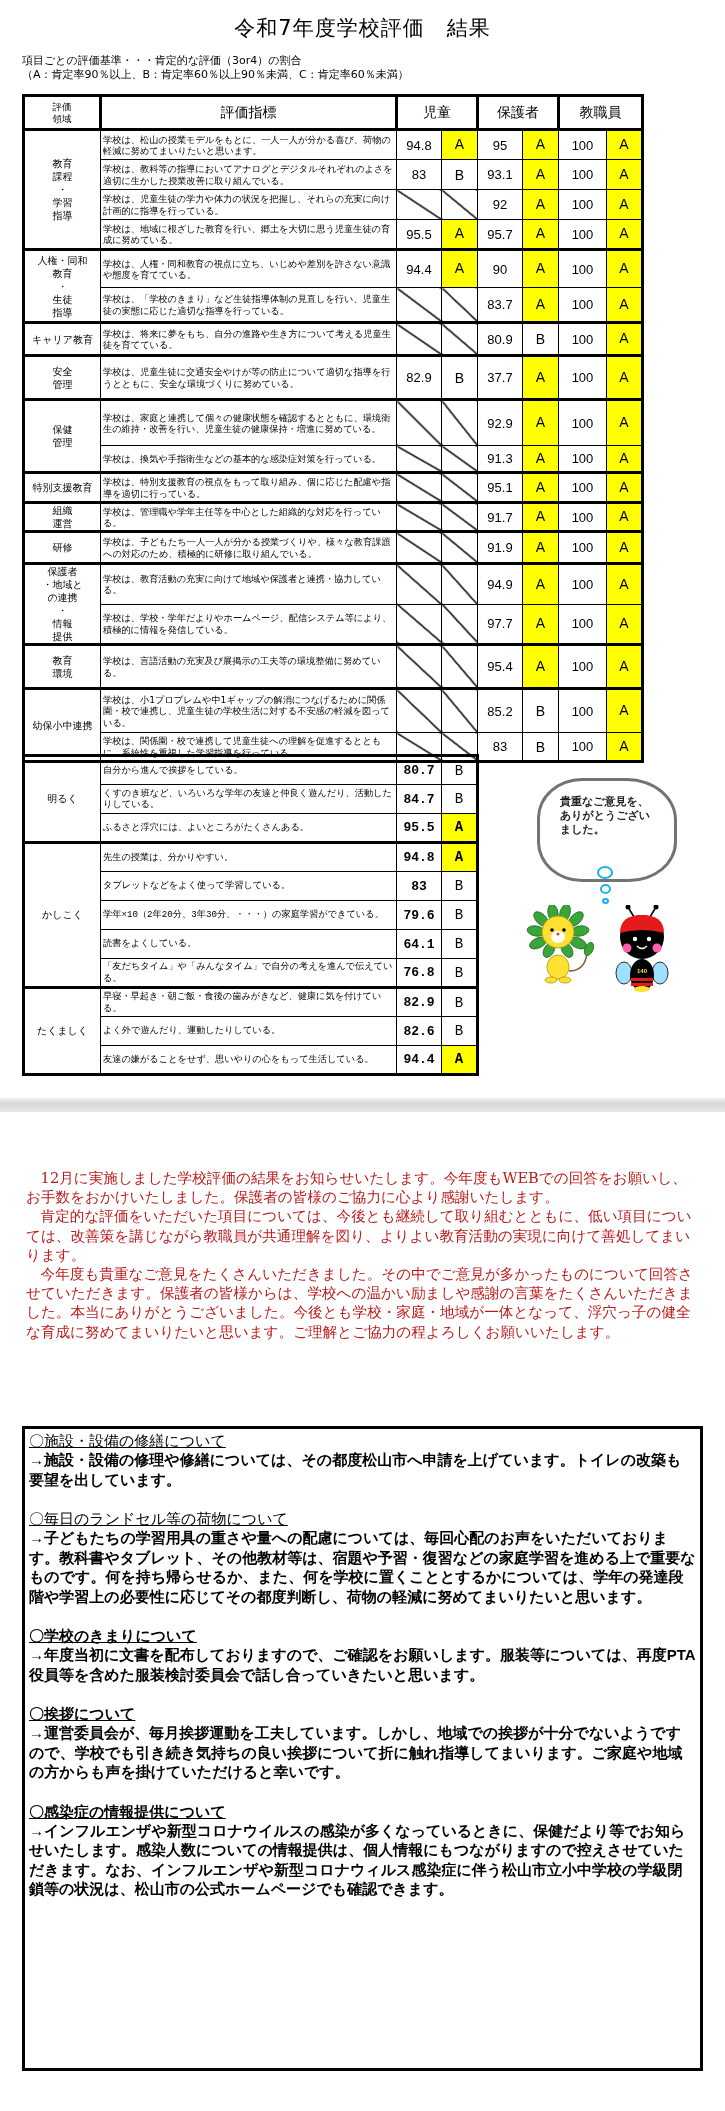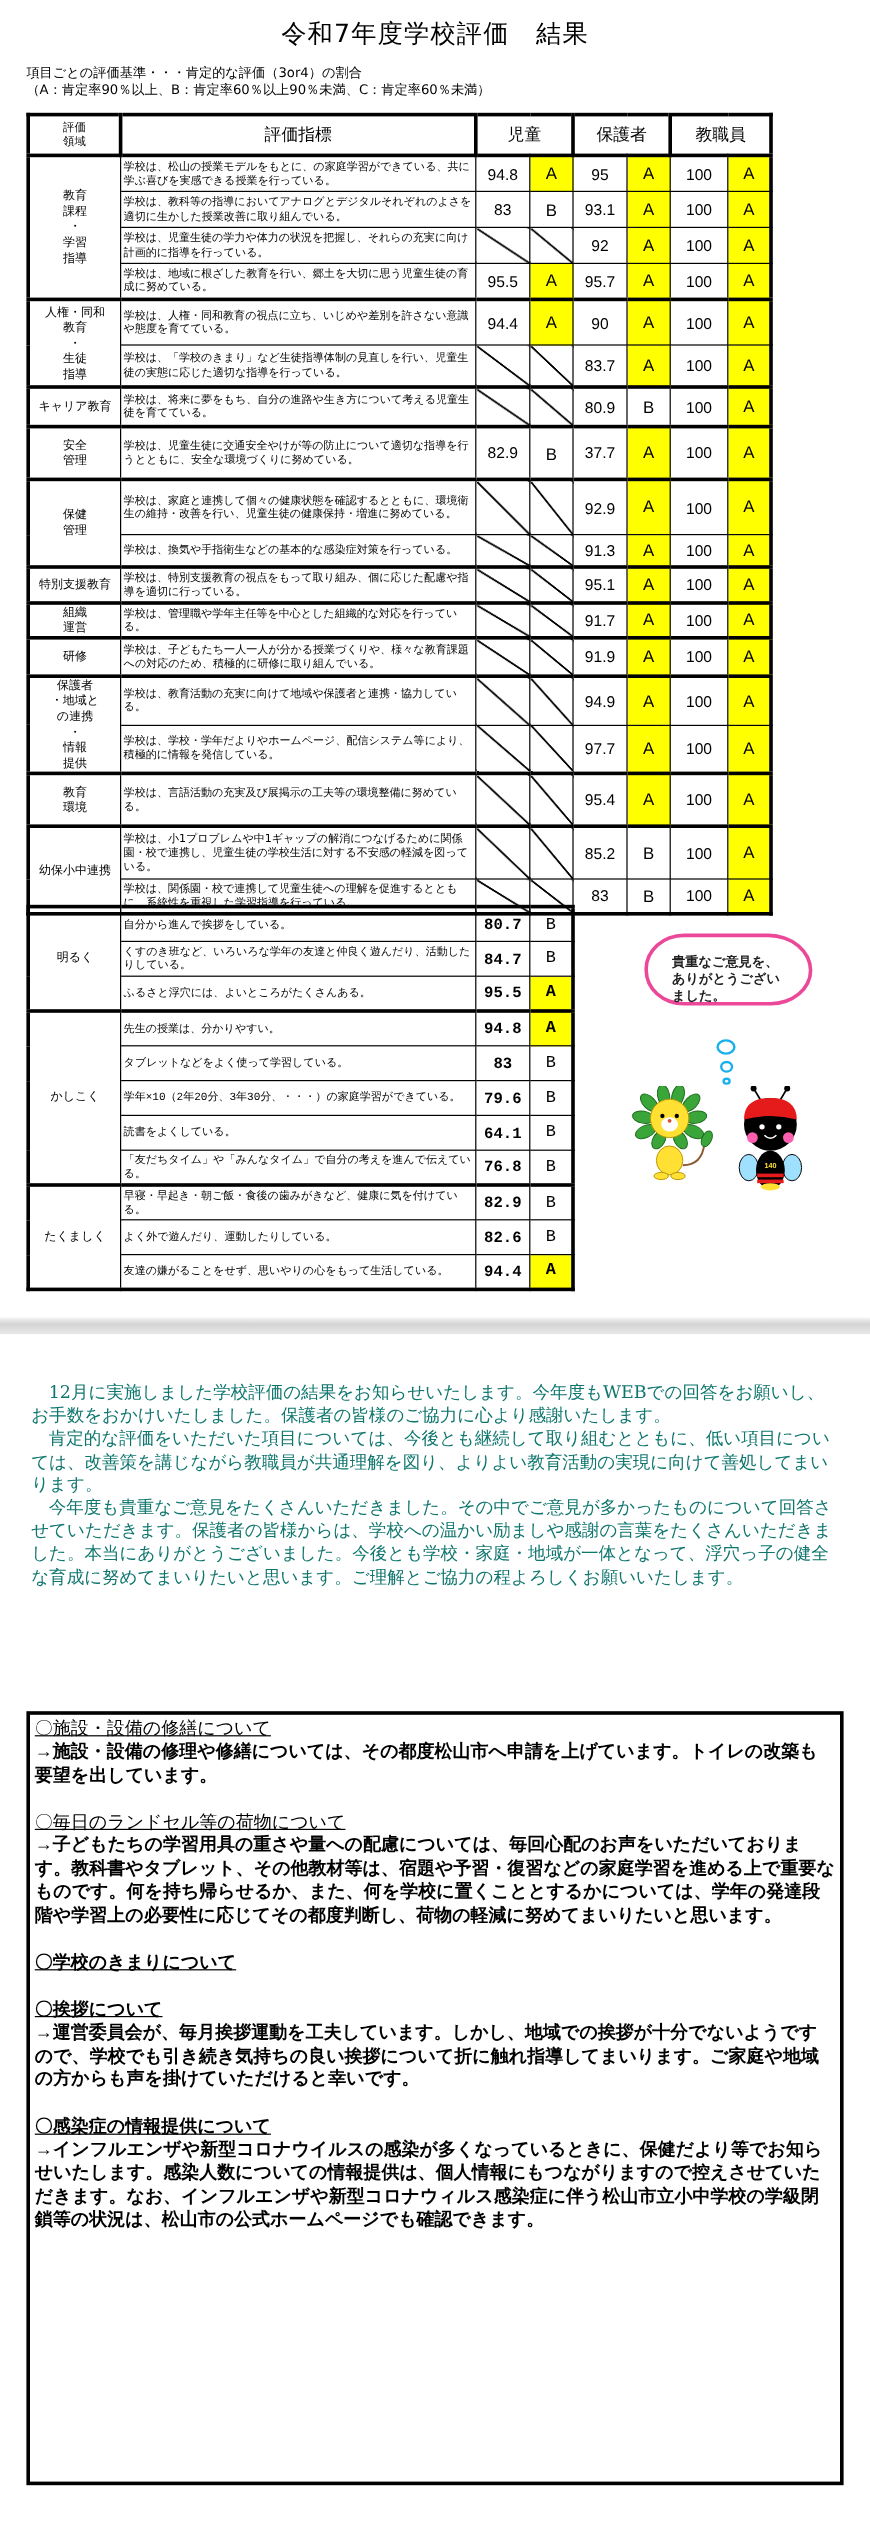"学校は、松山の授業モデルをもとに、の家庭学習ができている、共に学ぶ喜びを実感でき" td.ind { text: の家庭学習ができている、共に学ぶ喜びを実感できる授業を行っている -> 一人一人が分かる喜び、荷物の軽減に努めてまいりたいと思います }
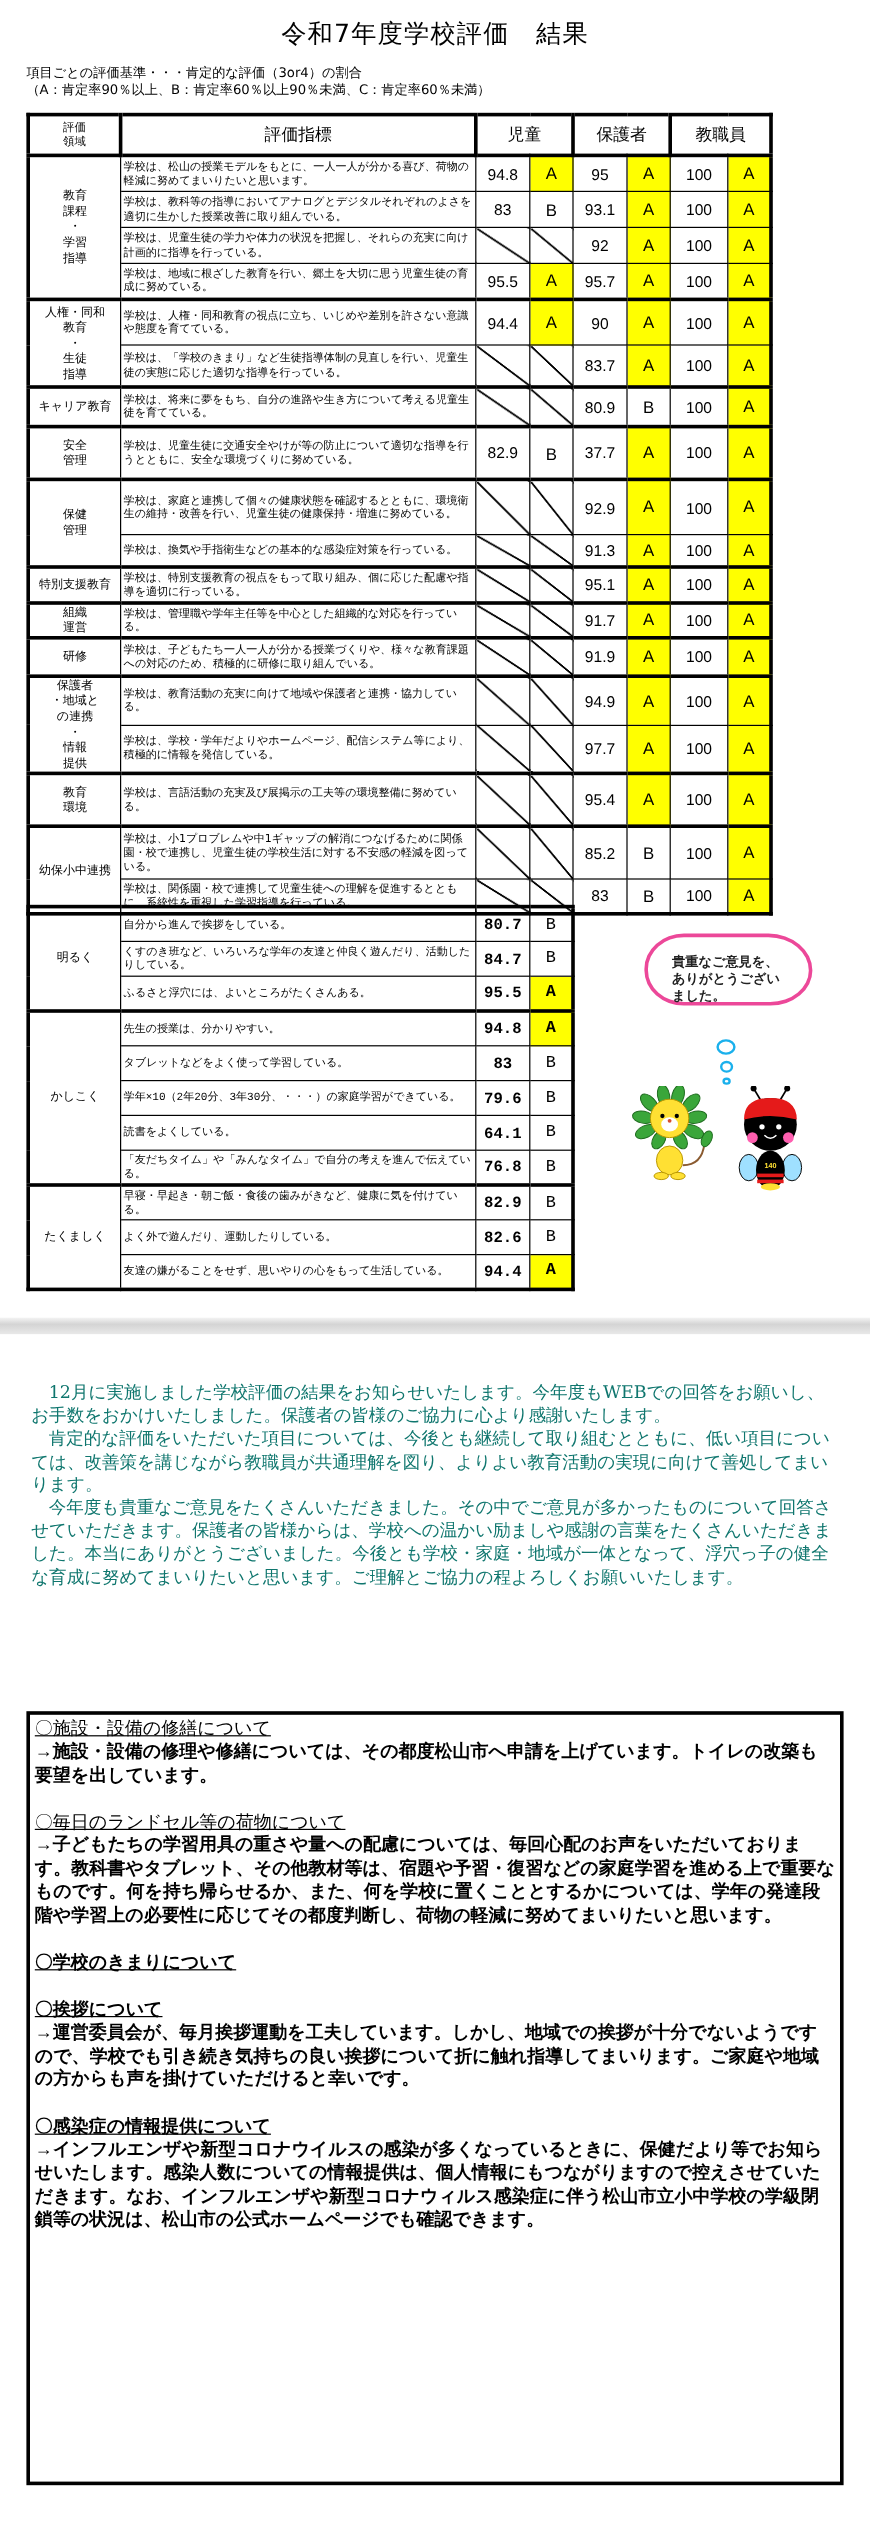"貴重なご意見を、ありがとうございました。" .bubble { border: 3px solid #ec4899 -> 3px solid #737373; height: 60px -> 104px }
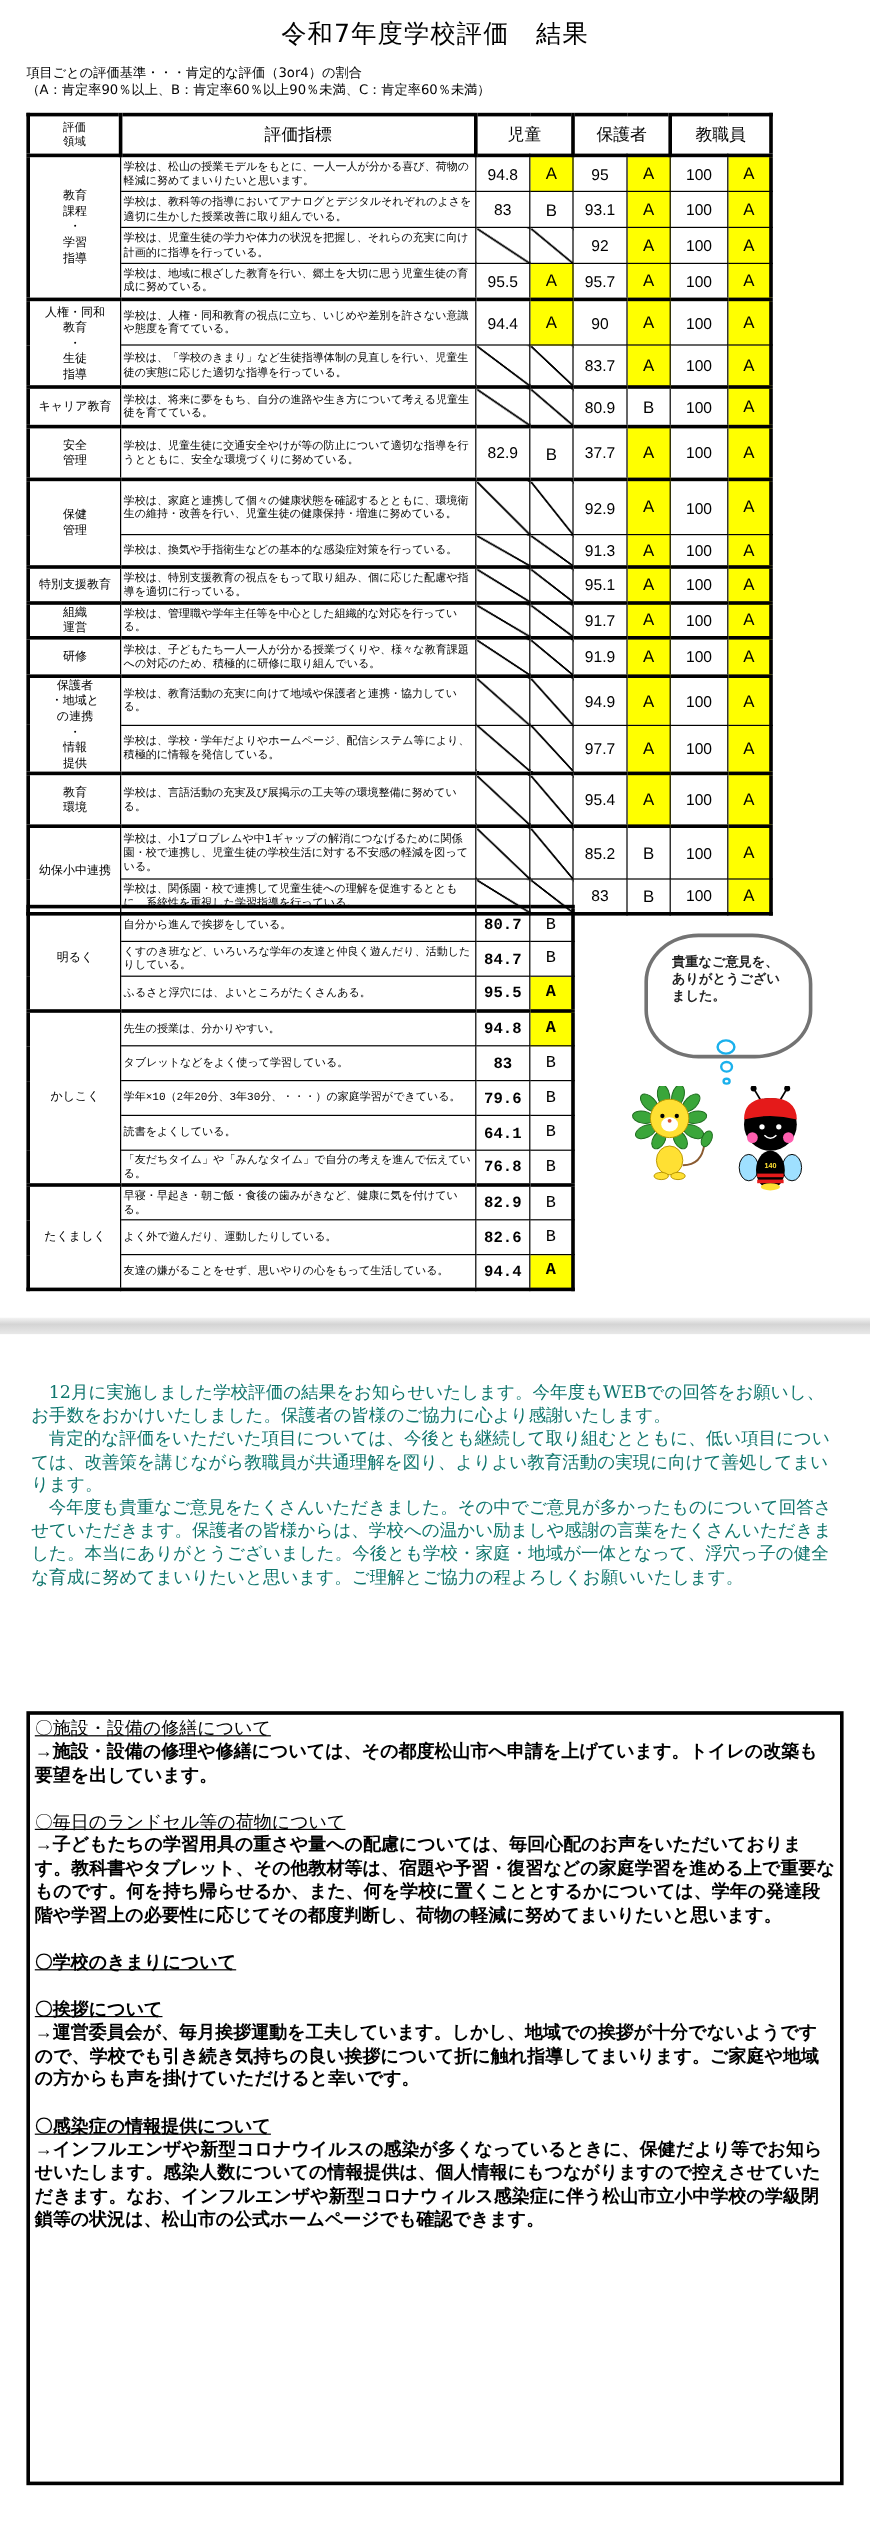"12月に実施しました学校評価の結果をお知らせいたします。今年度もWEBでの回答を" .intro { color: #0f766e -> #b91c1c; top: 39px -> 56px }
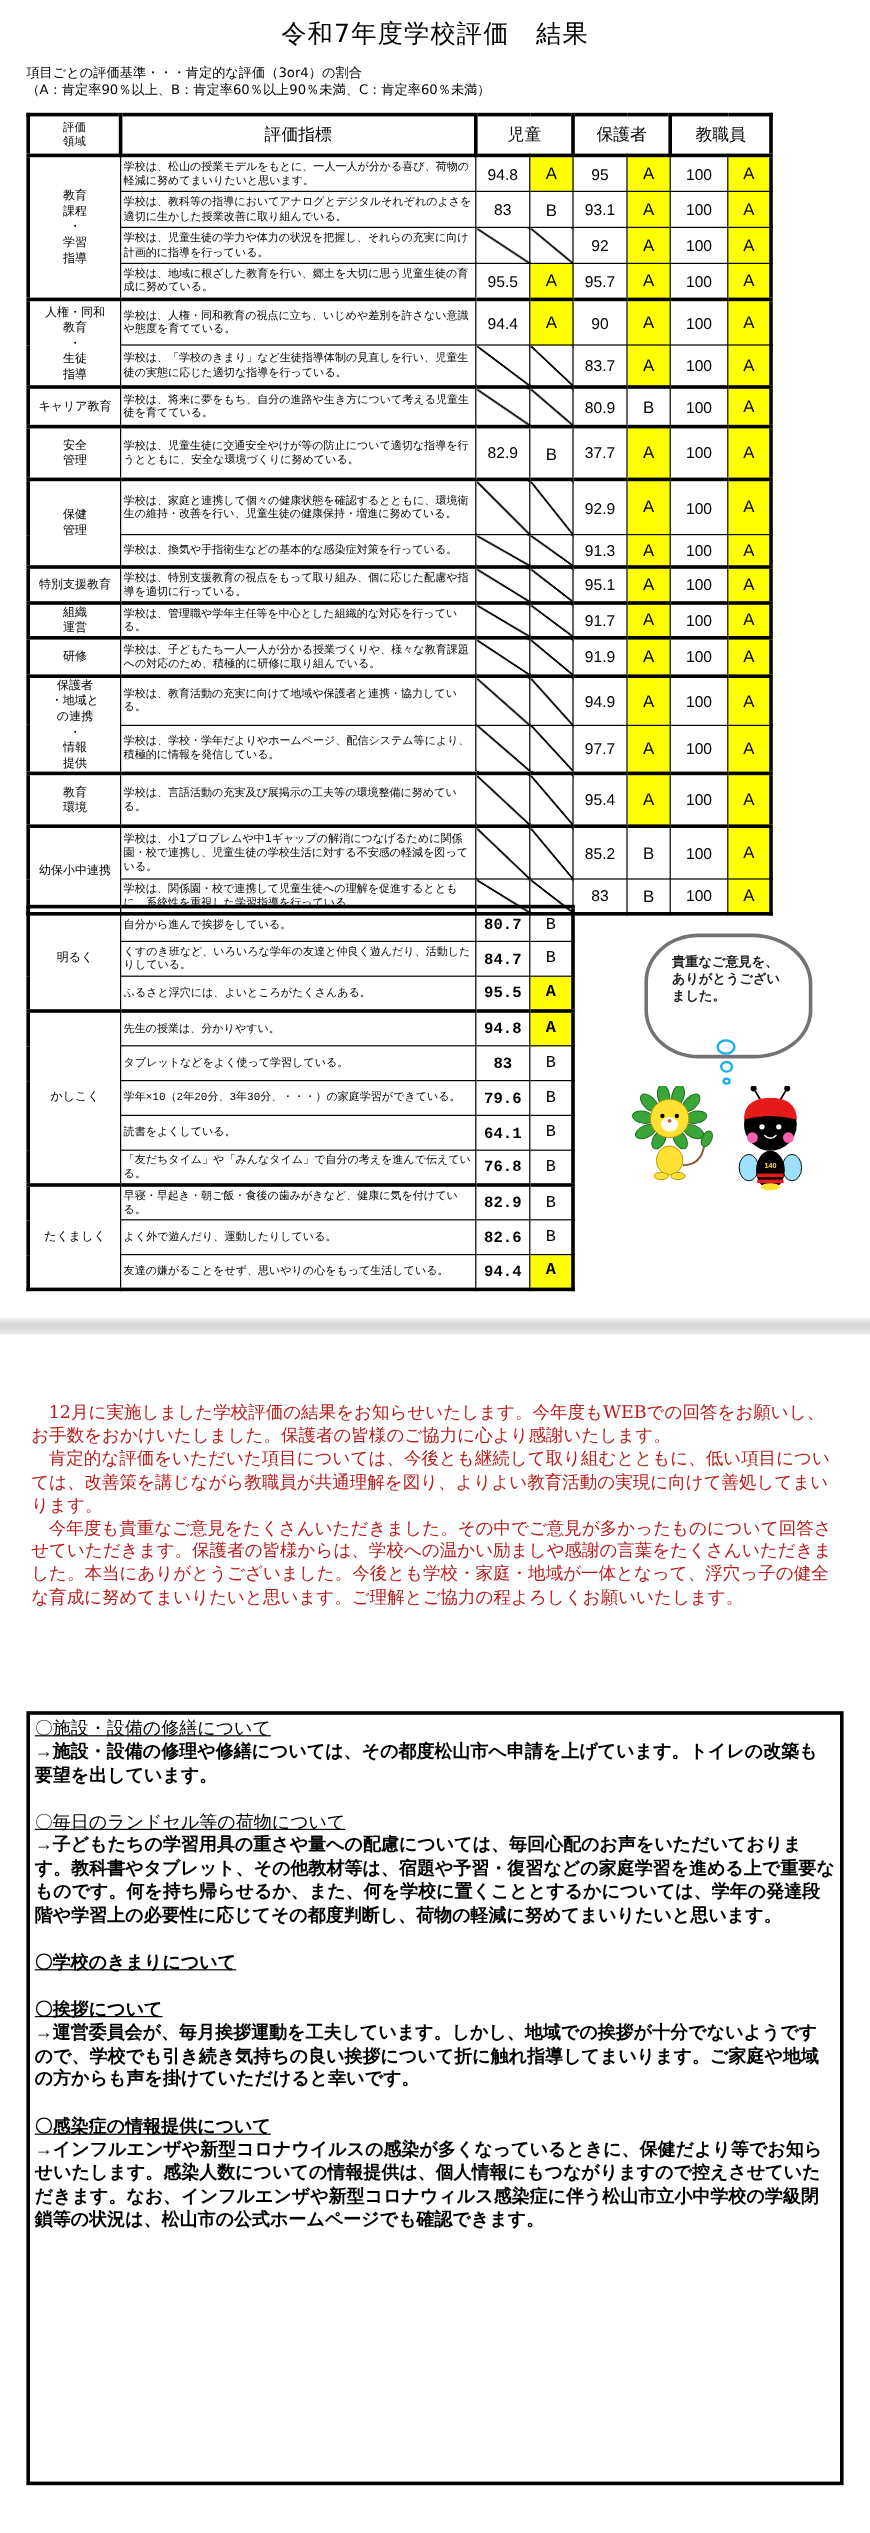"→年度当初に文書を配布しておりますので、ご確認をお願いします。服装等については、" div.a { html: none -> <div>→年度当初に文書を配布しておりますので、ご確認をお願いします。服装等については、再度PTA役員等を含めた服装検討委員会で話し合っていきたいと思います。</div> }
